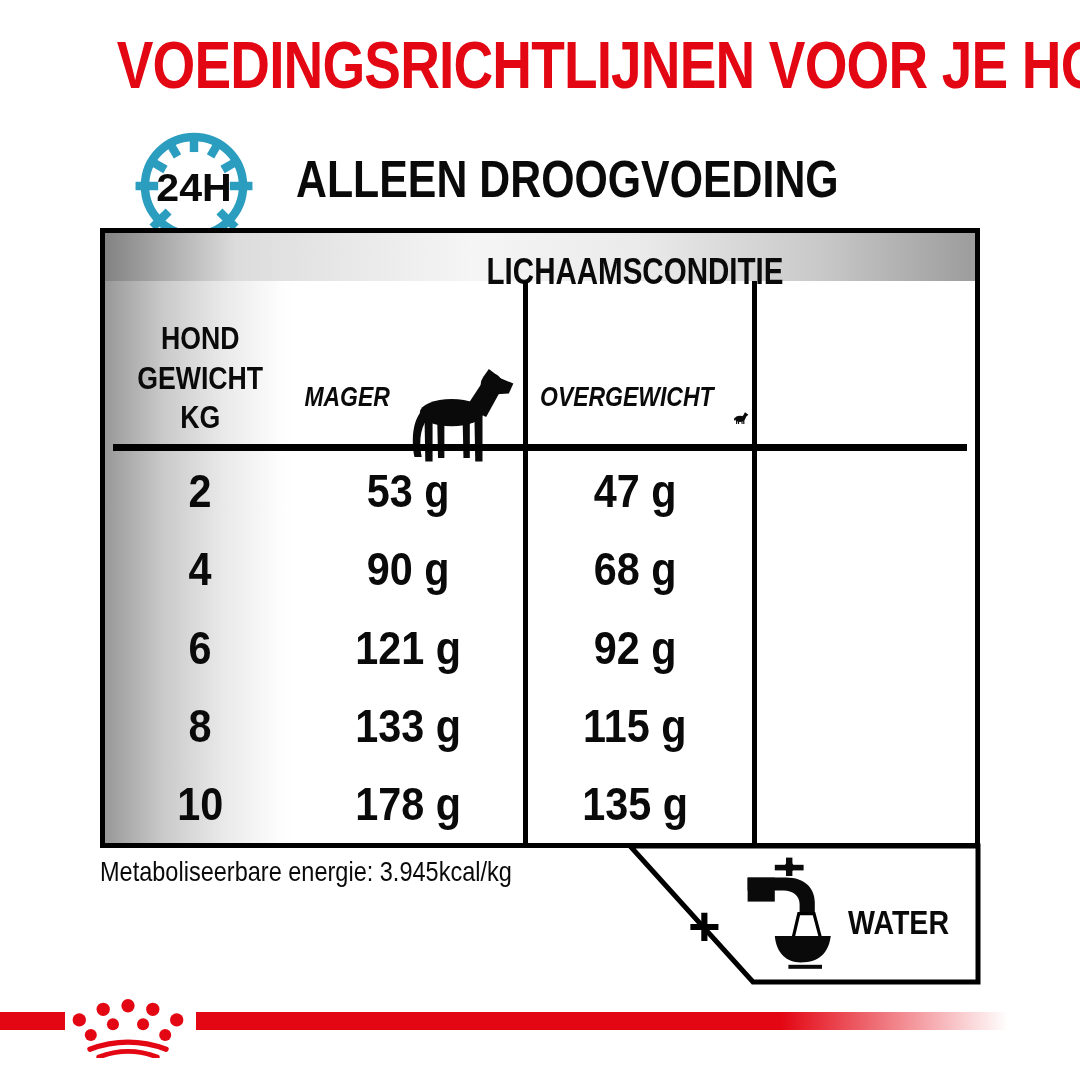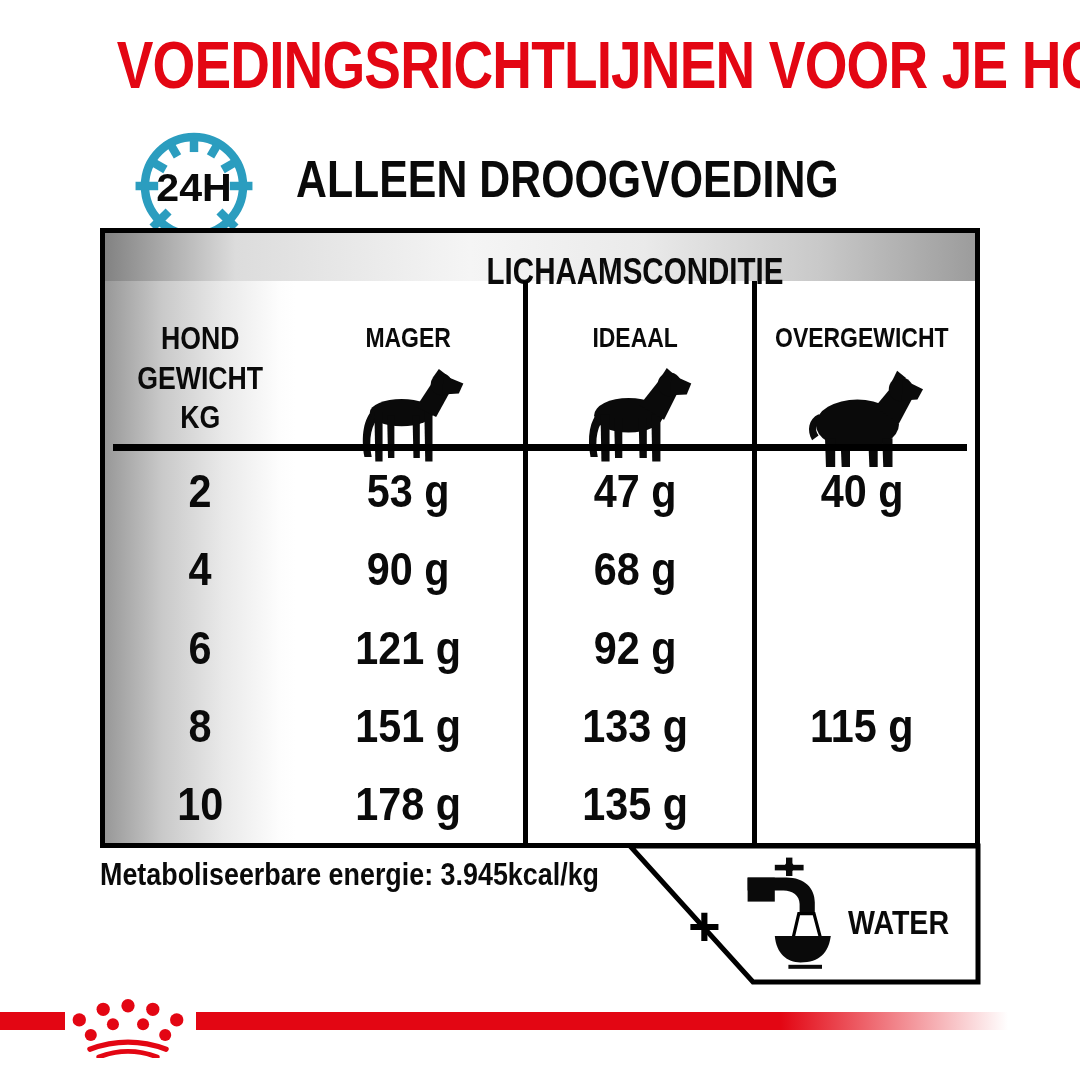"MAGER" .hcol { flex-direction: column -> row; font-style: none -> italic }
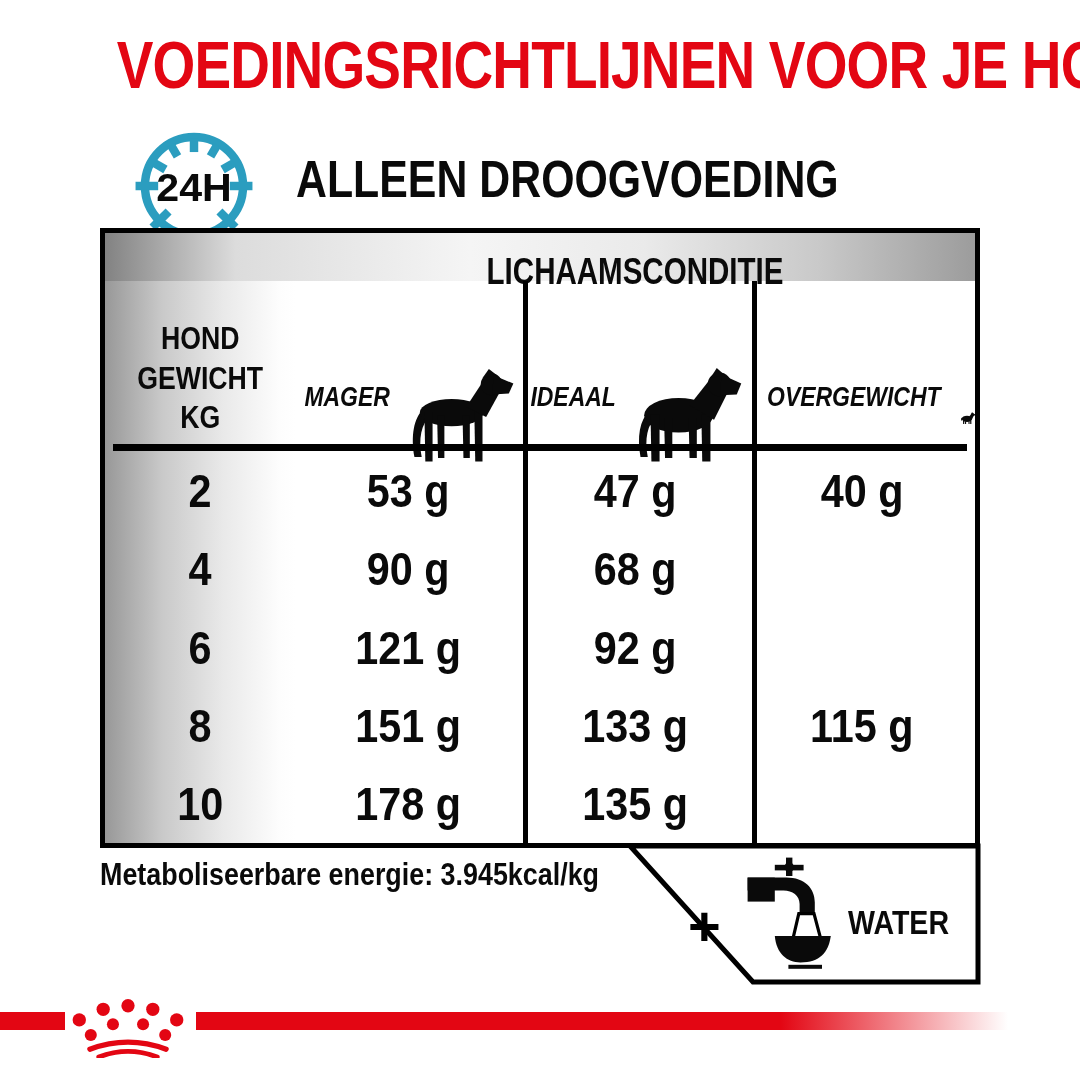"IDEAAL" div.hcol { html: <div> <span>IDEAAL</span> <svg> <path></path> <ellipse></ellipse> <path></path> <path></path> <path></path> <path></path> <path></path> <circle></circle> <path></path> <path></path> </svg> </div> -> none }
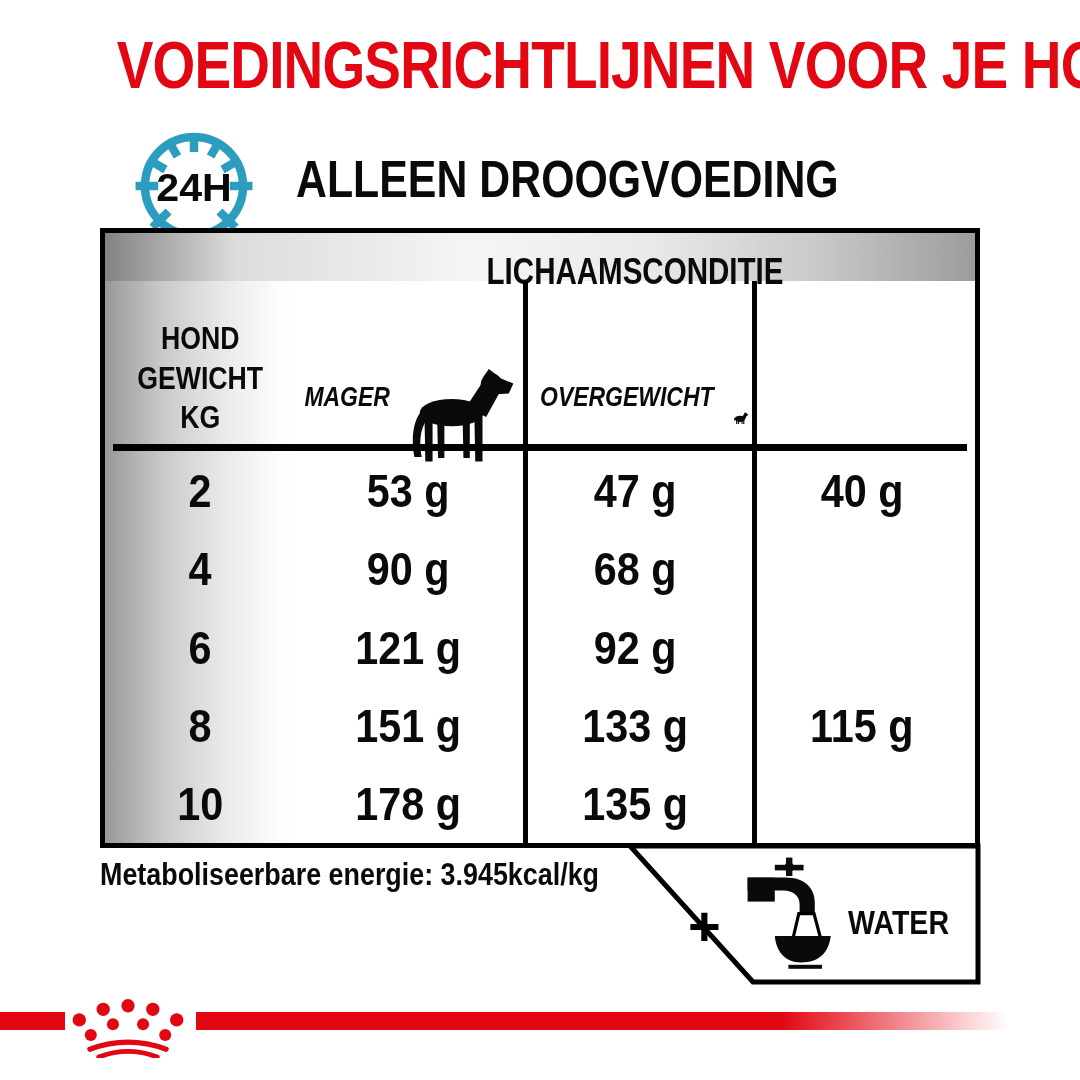"40 g" div.cell { html: <div><span>40 g</span></div> -> none }
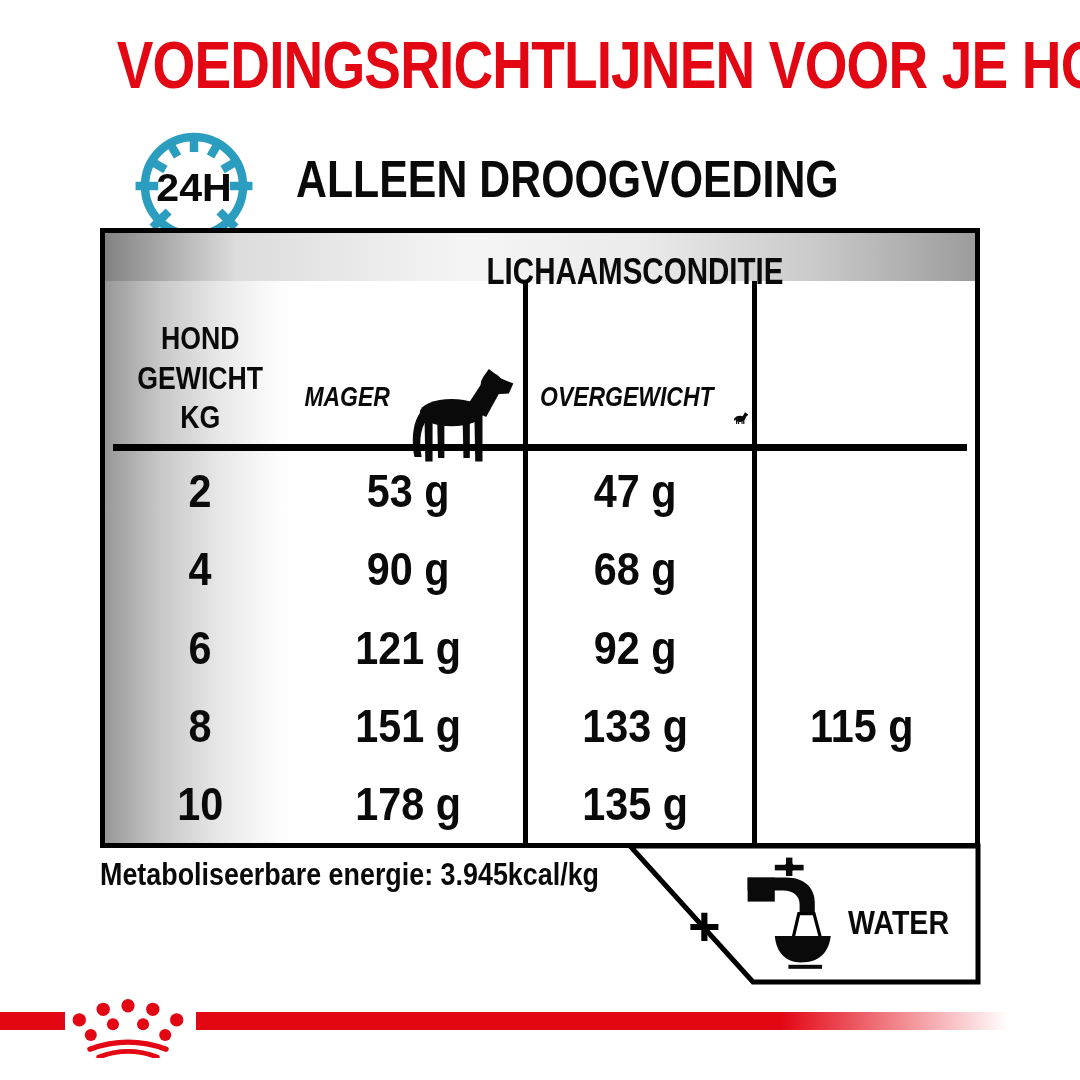"151 g" div.cell { html: <div><span>151 g</span></div> -> none }
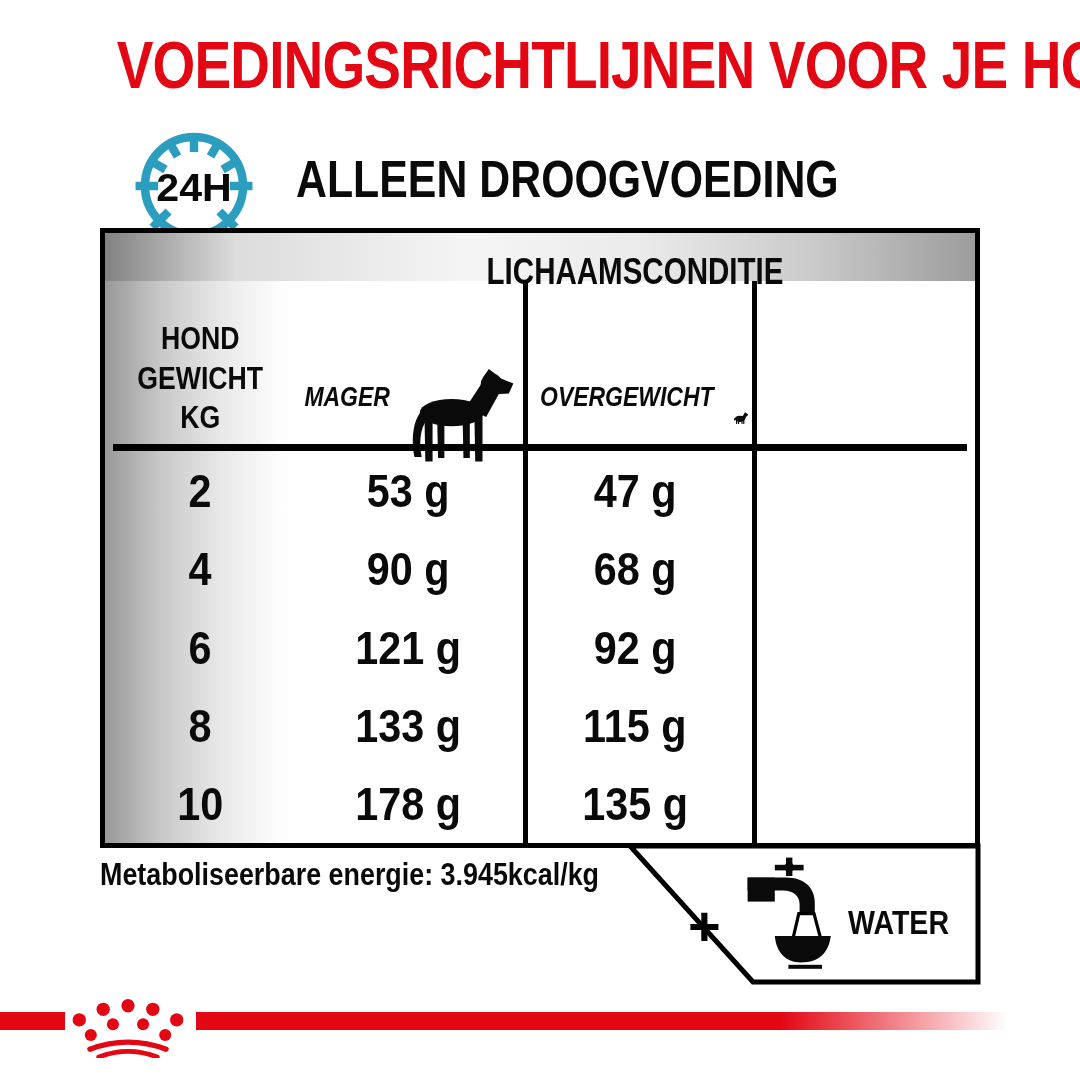"Metaboliseerbare energie: 3.945kcal/kg" .energy-note { font-size: 32px -> 28px; font-weight: bold -> normal }
